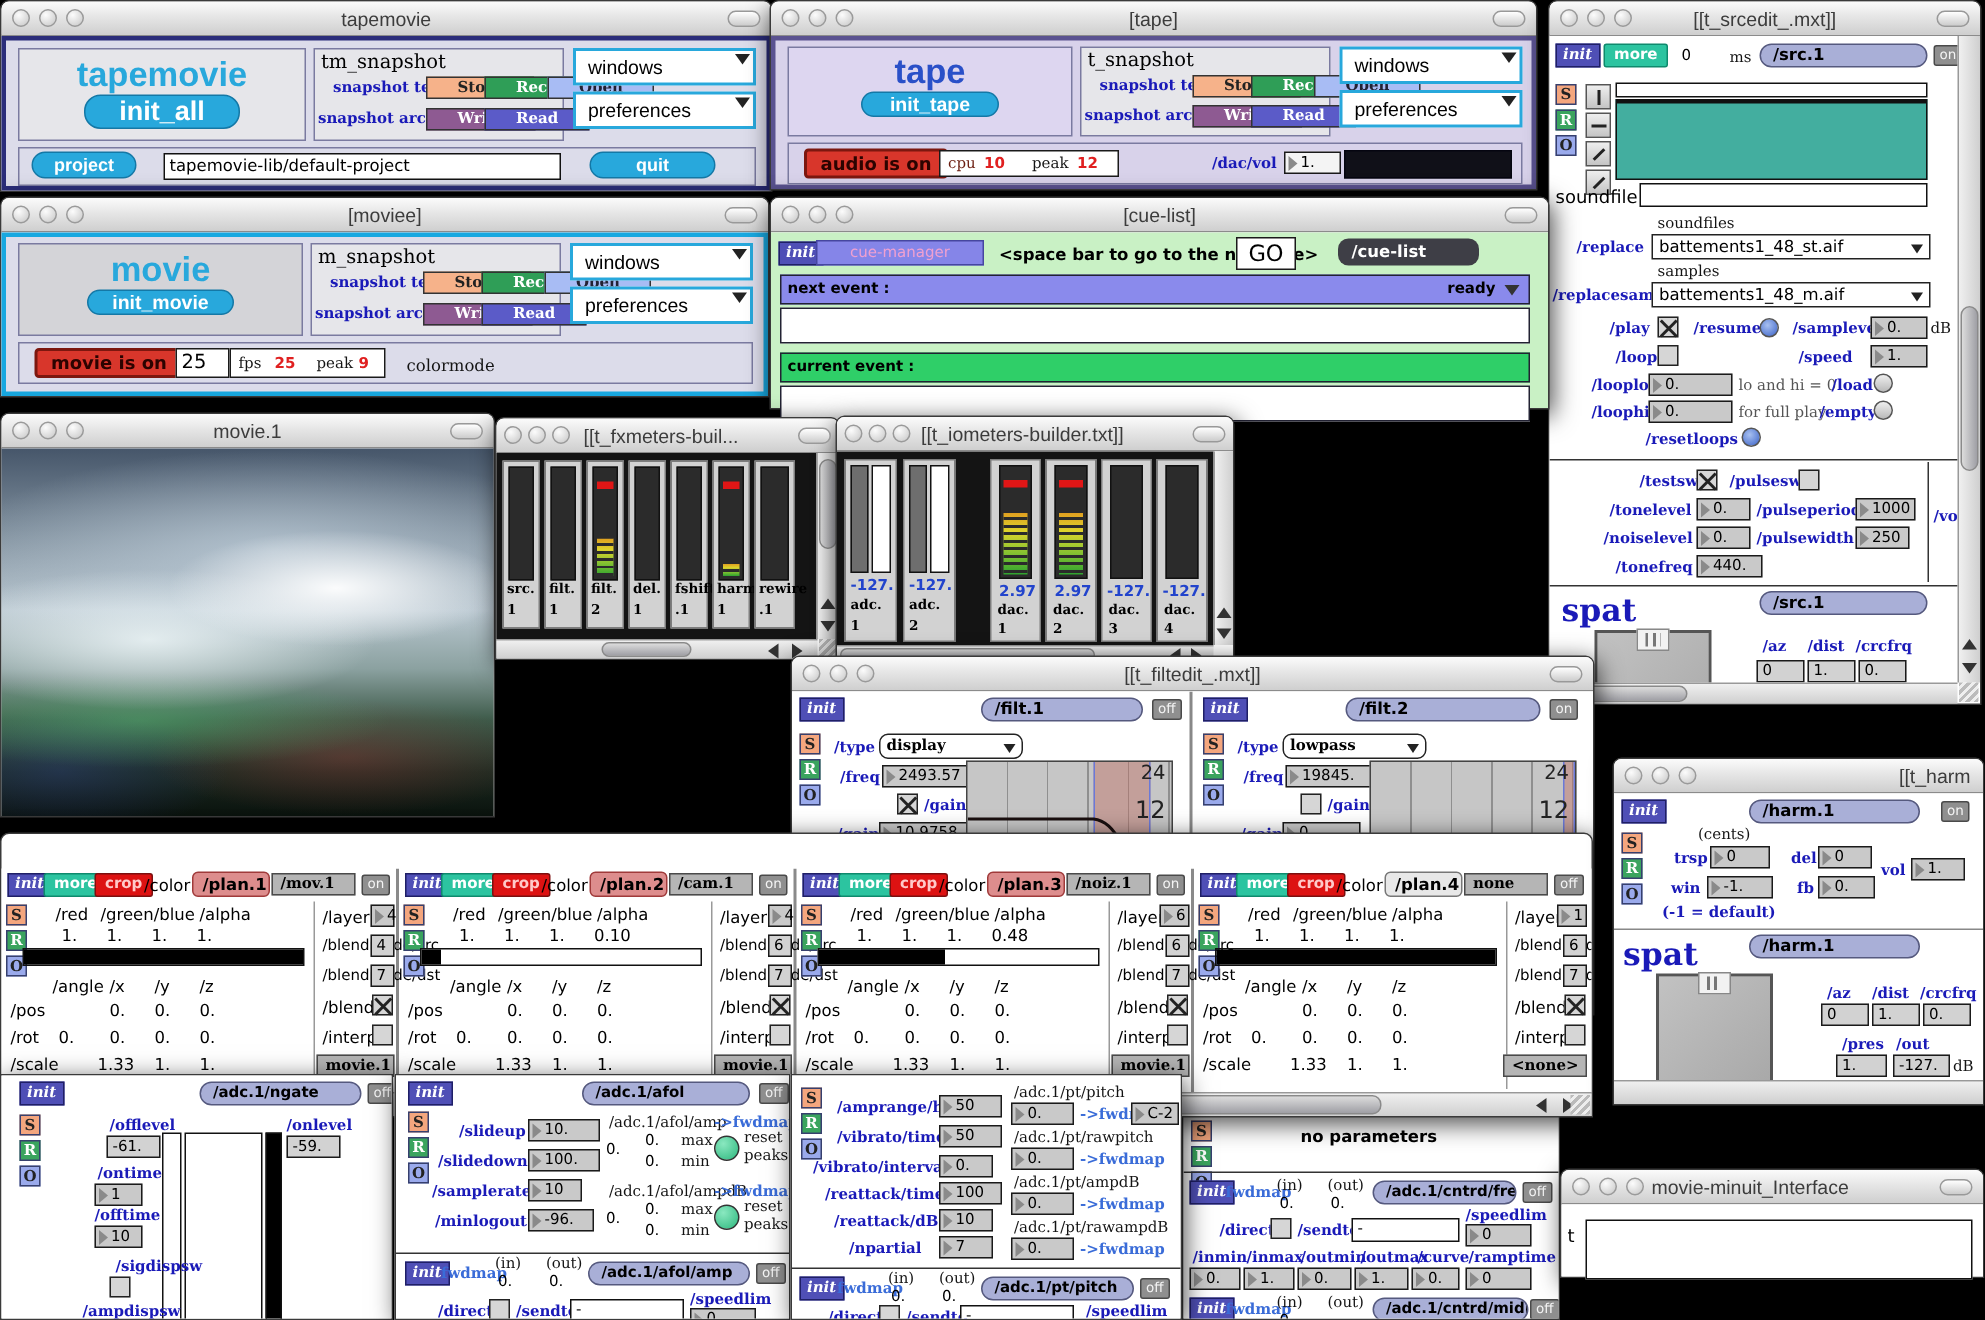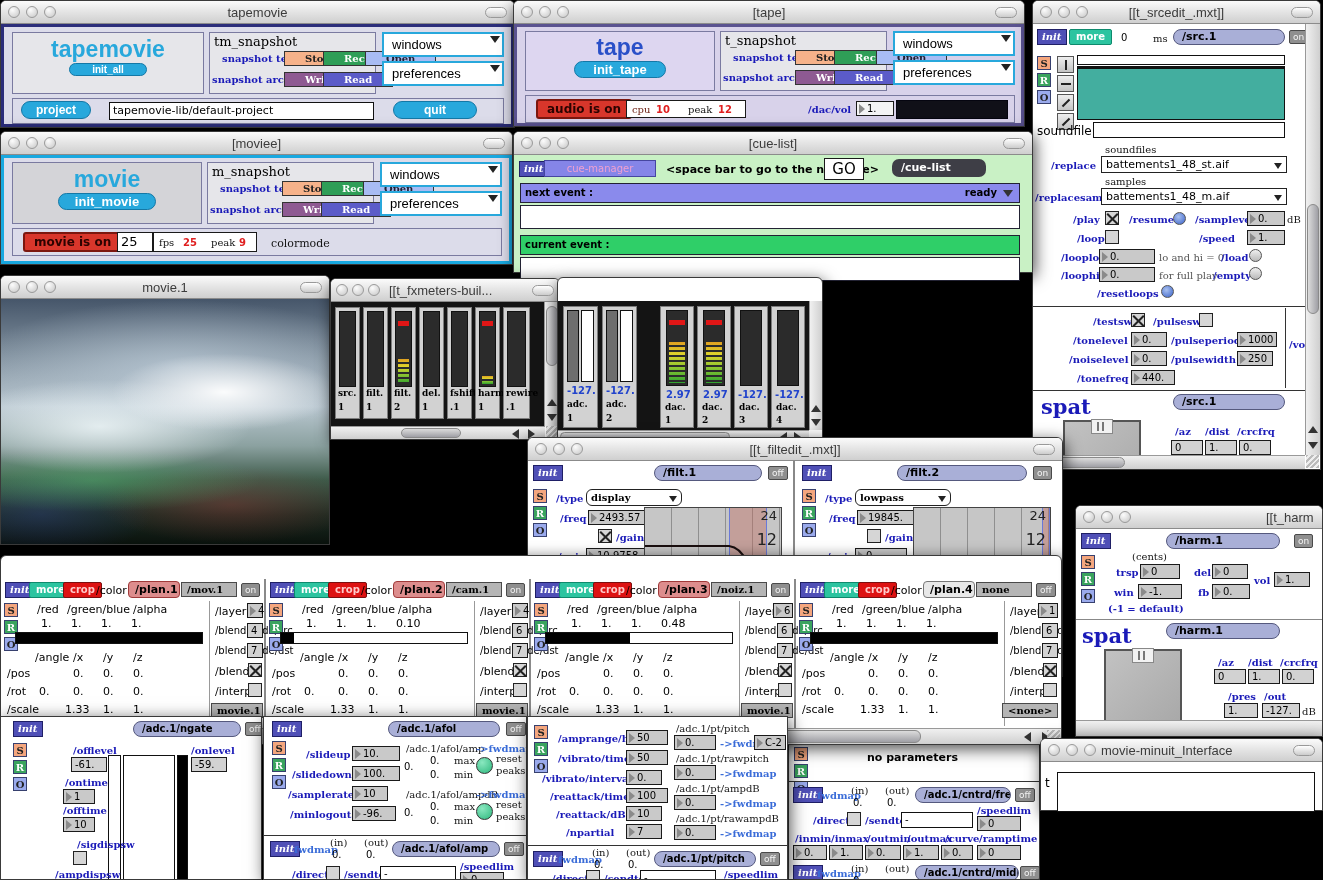"init_all" span.round { font-size: 10px -> 18px }
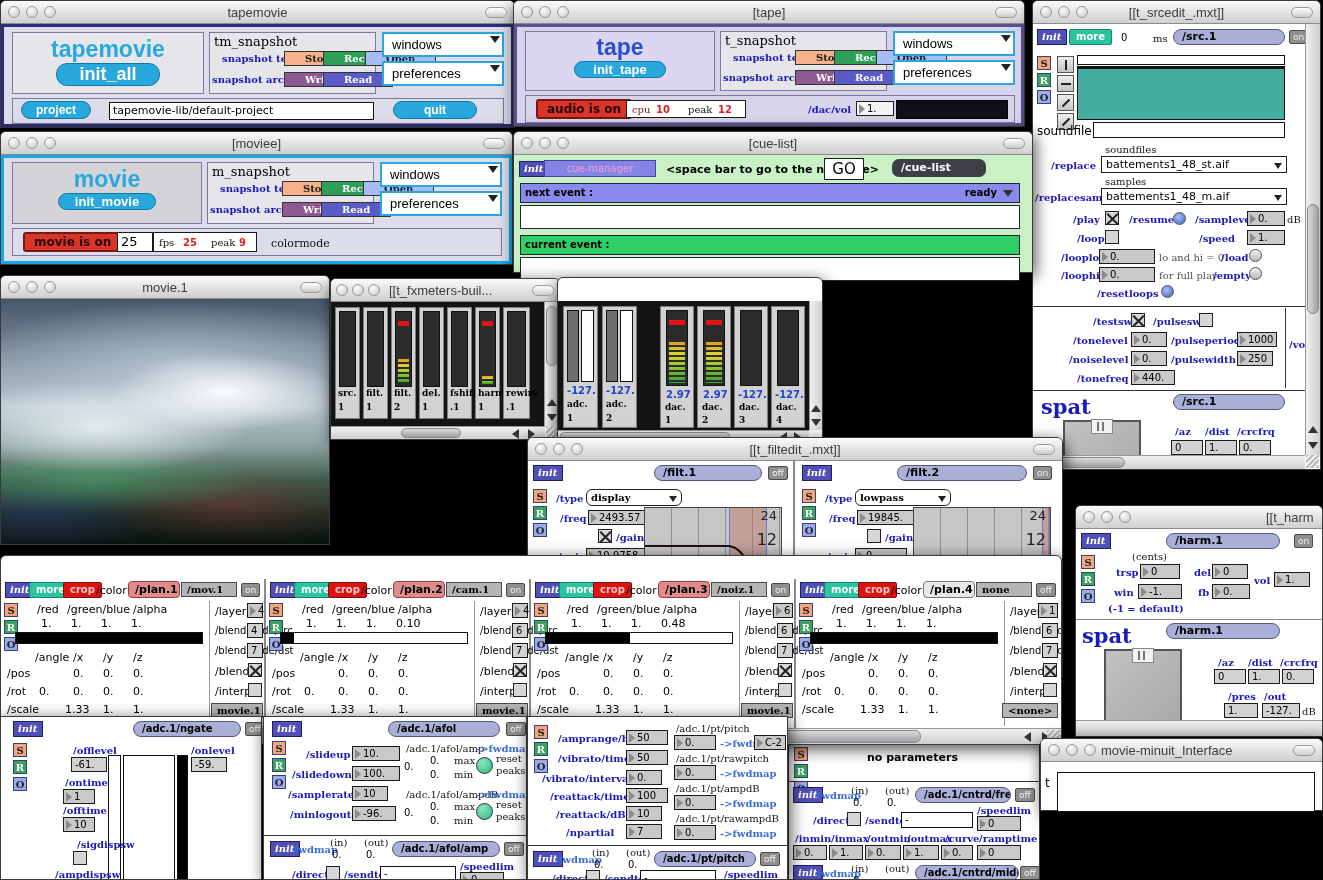"[[t_iometers-builder.txt]]" div.tbar { html: none -> <div> <span> <i></i> <i></i> <i></i> </span> <span>[[t_iometers-builder.txt]]</span> <span></span> </div> }
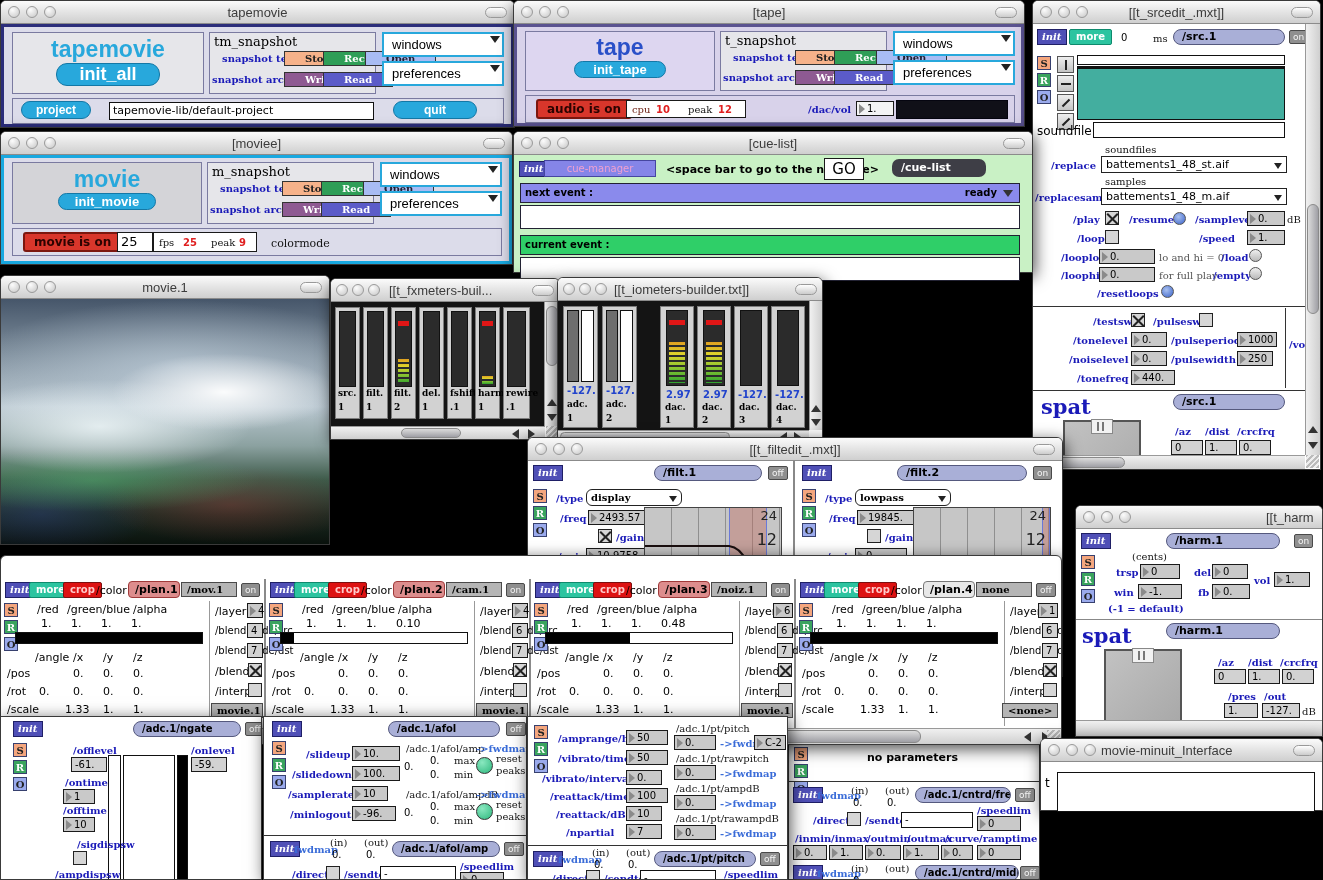"movie-minuit_Interface" div.win { top: 738px -> 779px }
